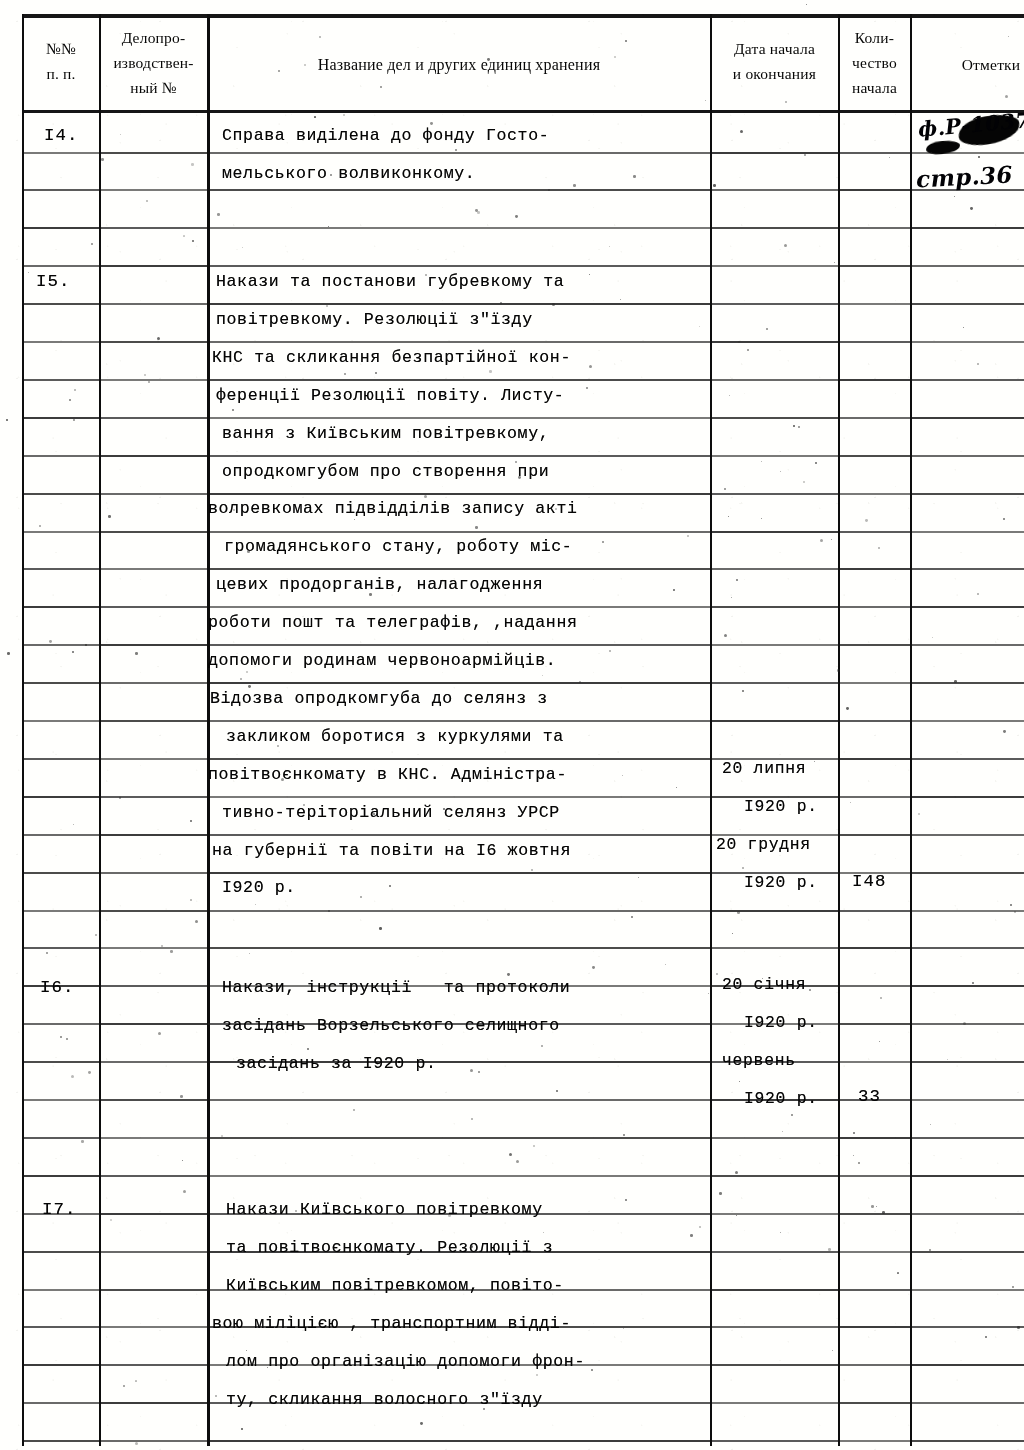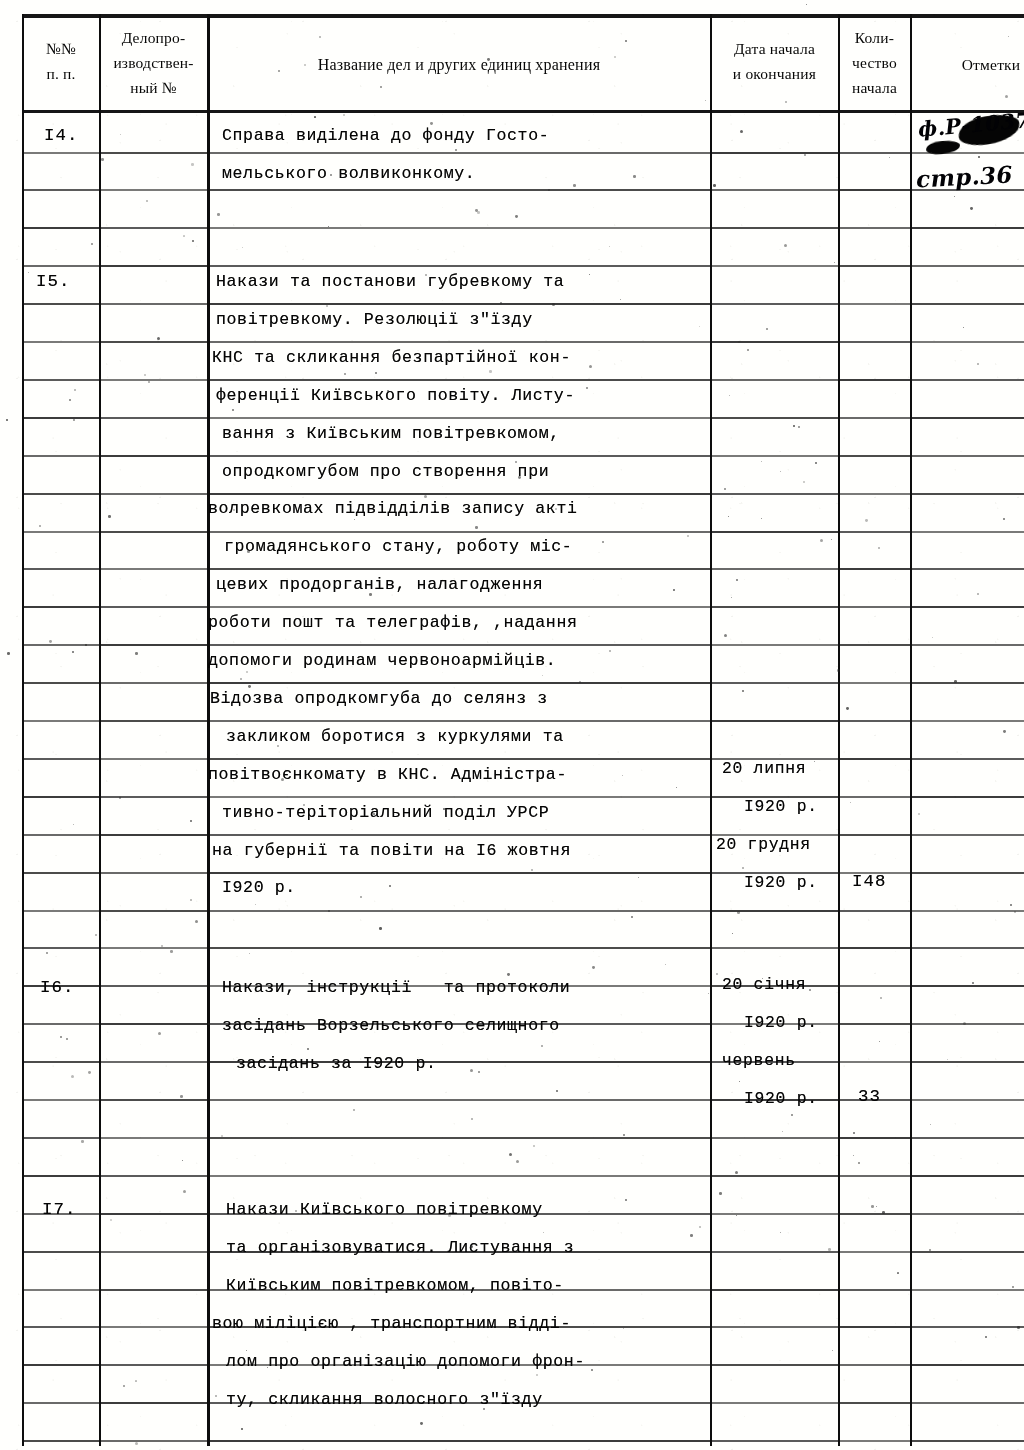"ференції Київського повіту. Листу-" div.tw { text: Київського -> Резолюції }
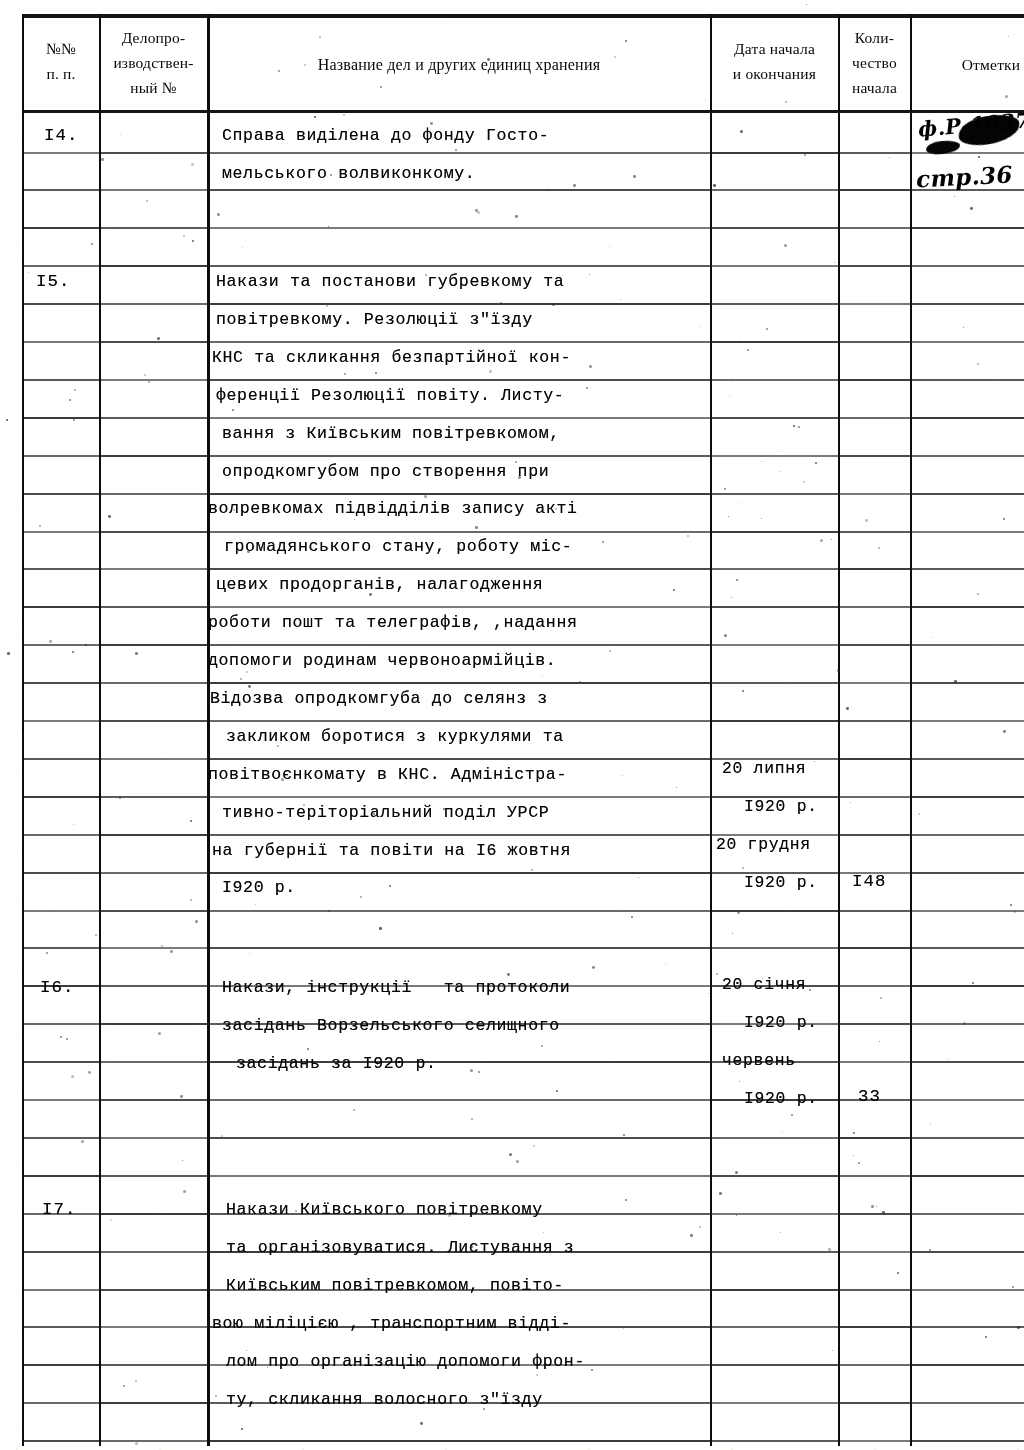"вання з Київським повітревкомом," div.tw { text: повітревкомом -> повітревкому }
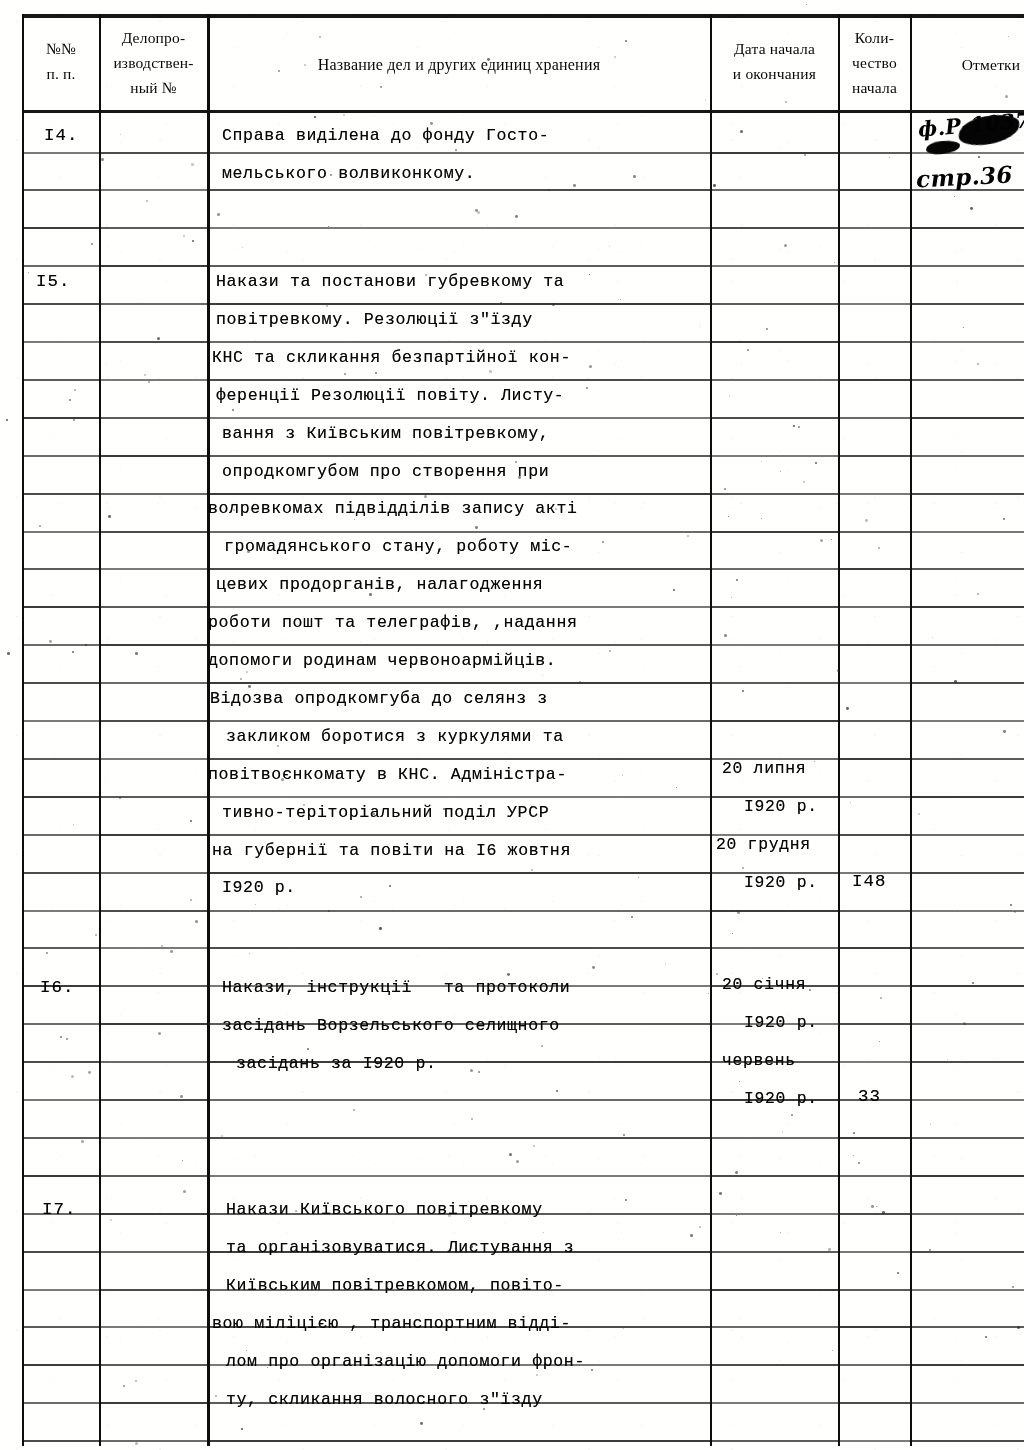"тивно-теріторіальний поділ УРСР" div.tw { text: поділ -> селянз }
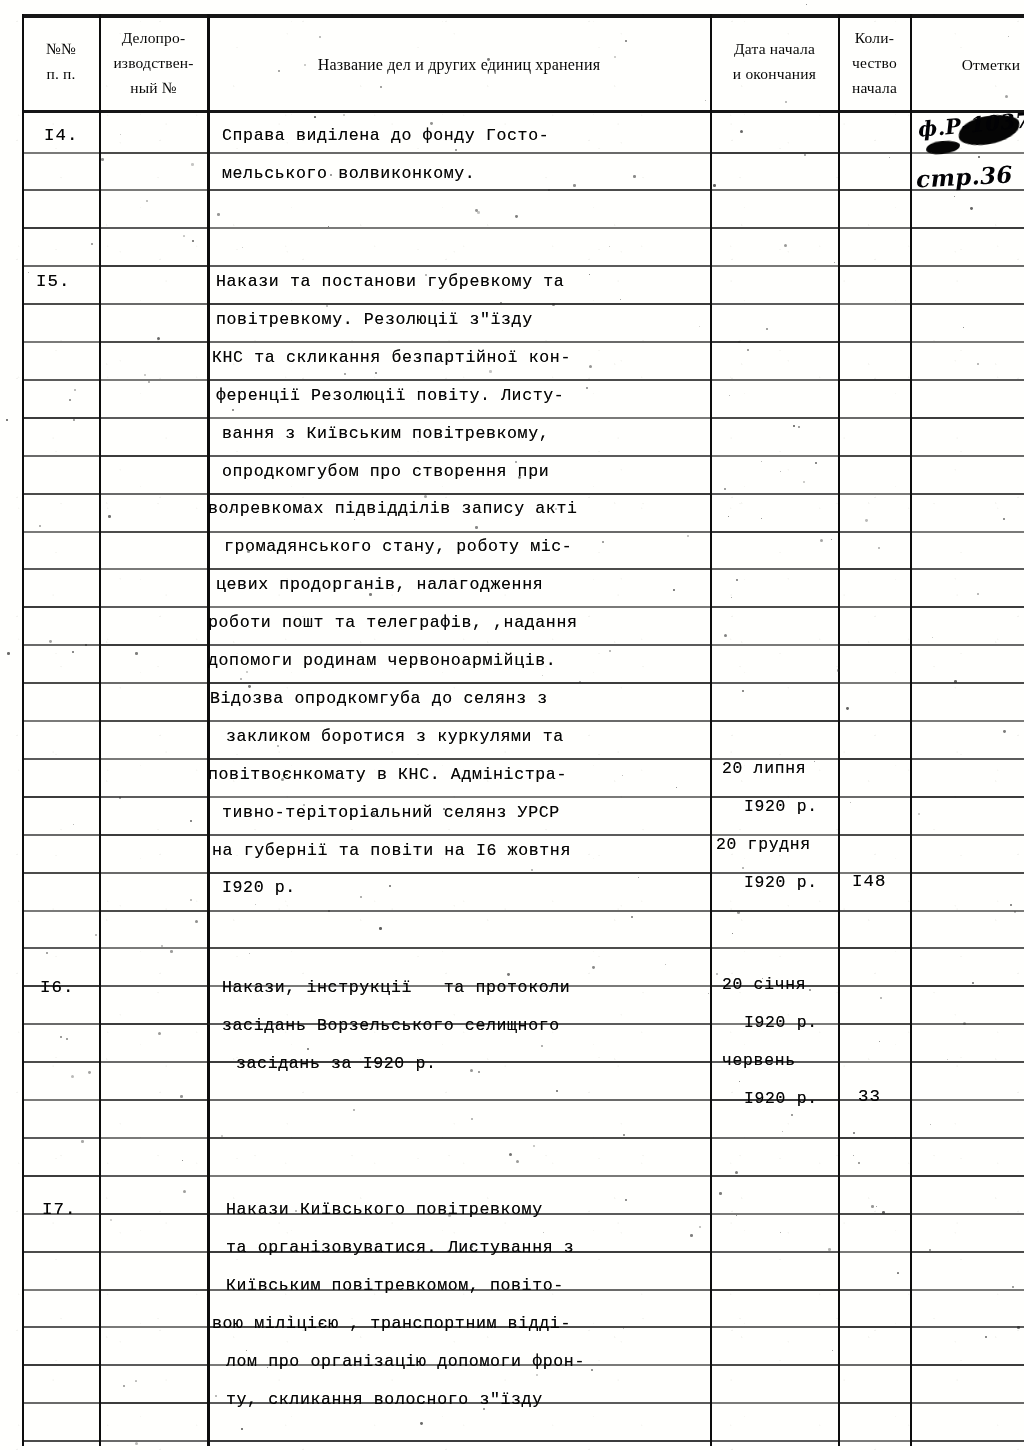"та організовуватися. Листування з" div.tw { text: організовуватися. Листування -> повітвоєнкомату. Резолюції }
